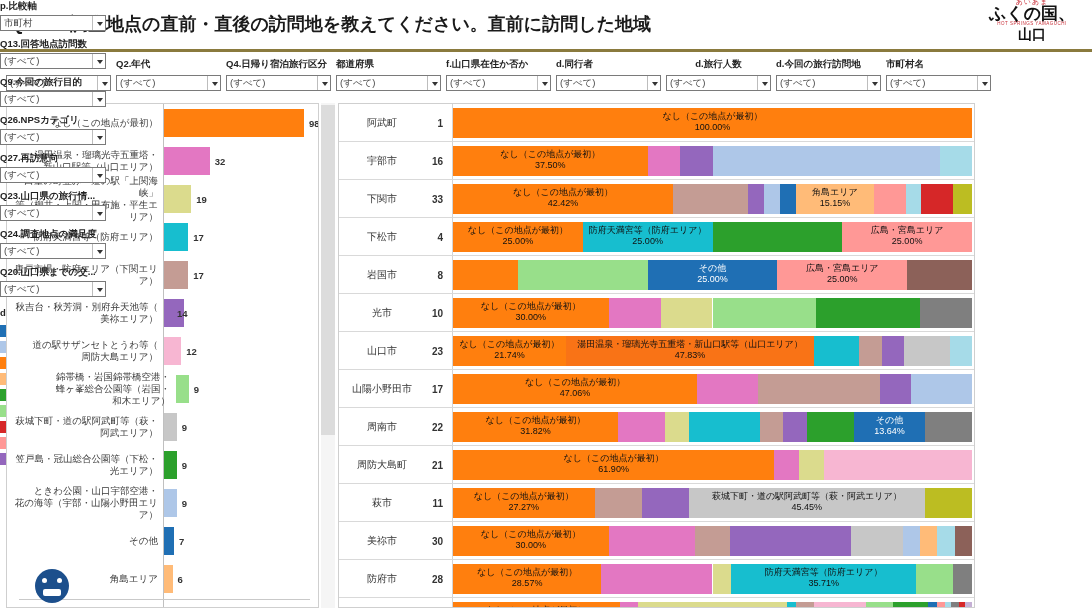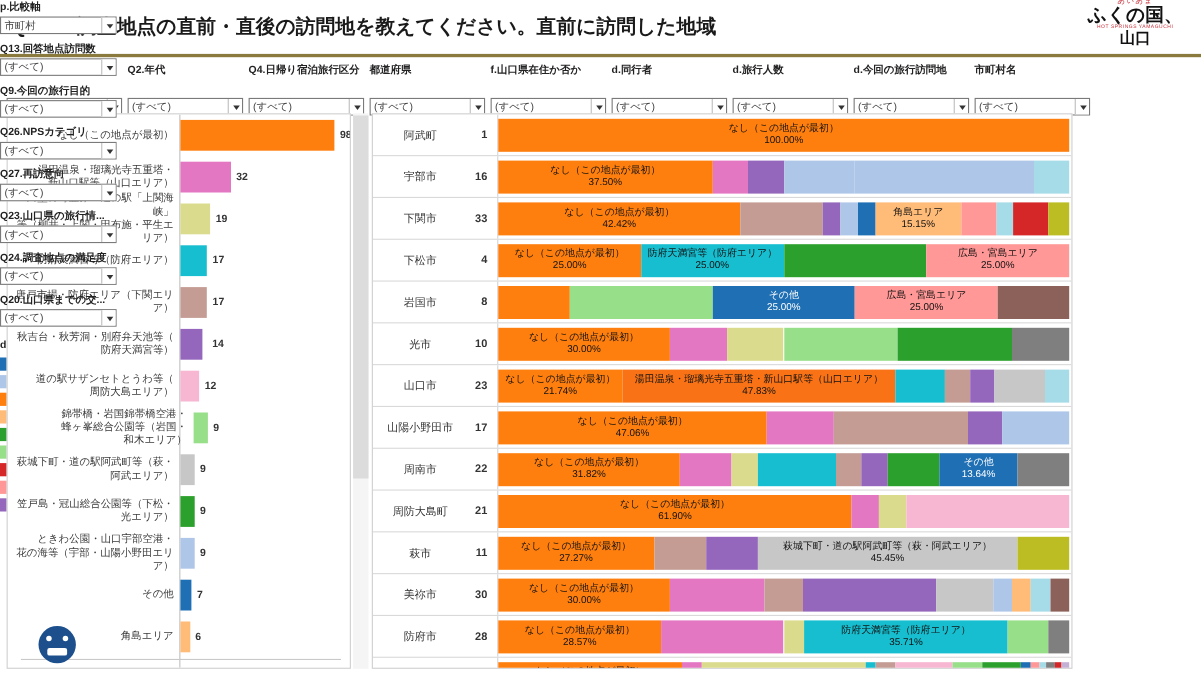"Q2.年代" .filter .flabel { margin-bottom: 20px -> 6px }
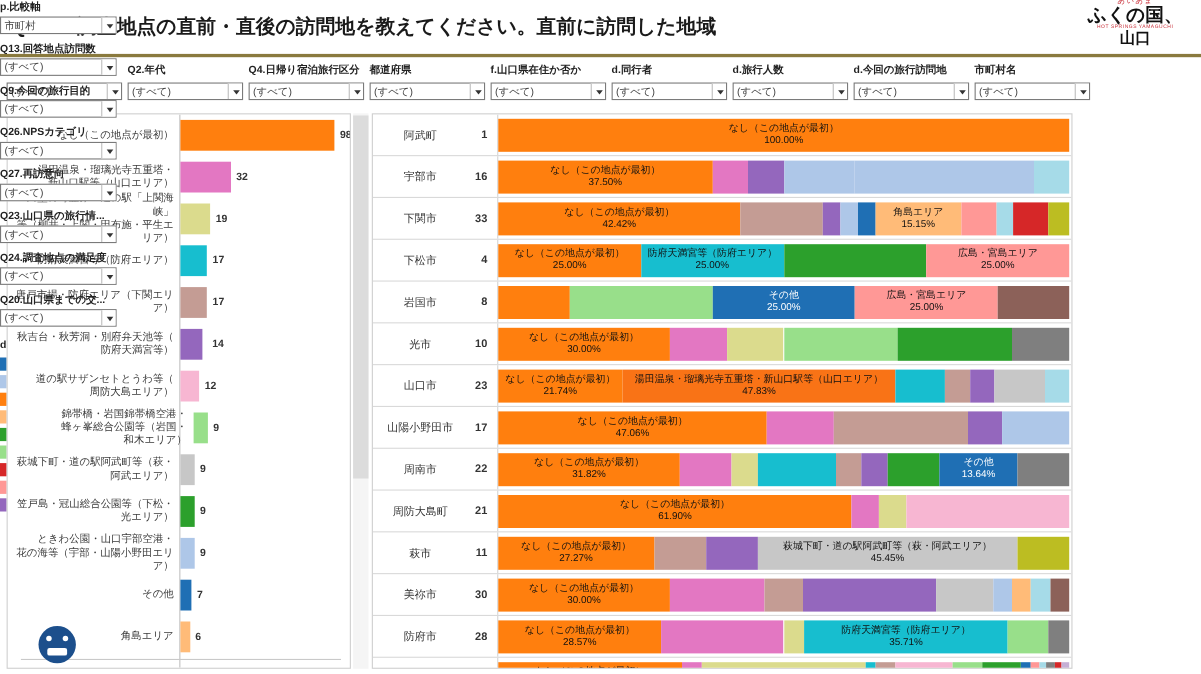"d.旅行人数" div.filter { text-align: none -> center }
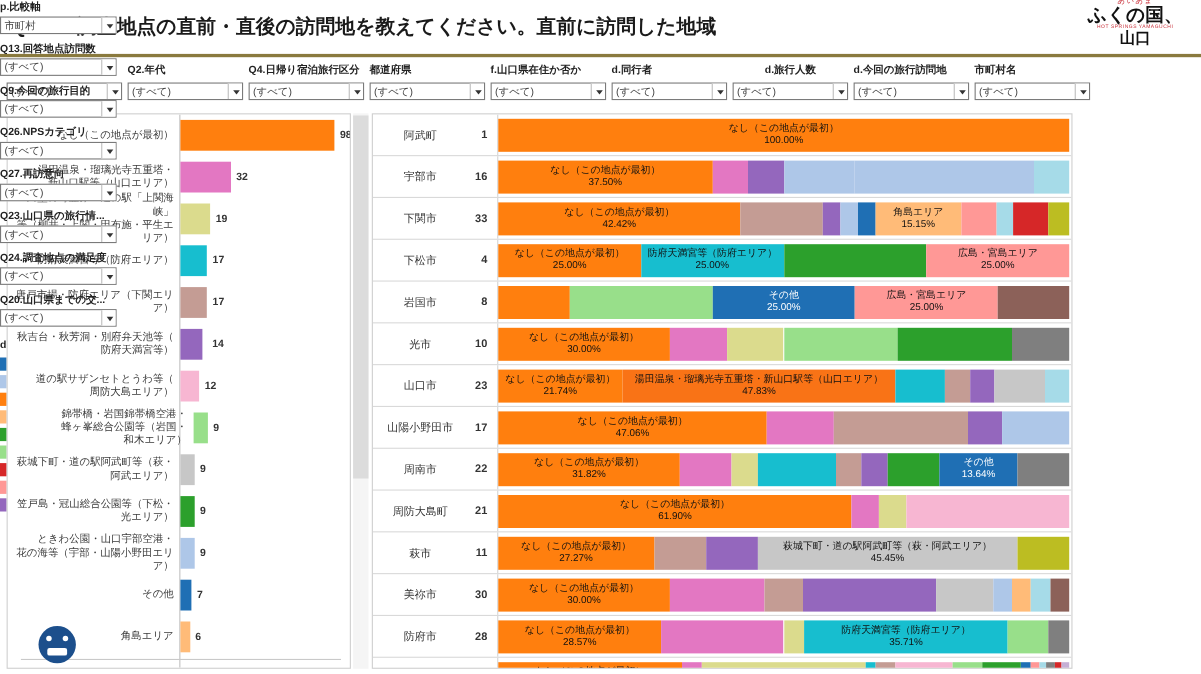"防府天満宮等）" div { text: 防府天満宮等 -> 美祢エリア }
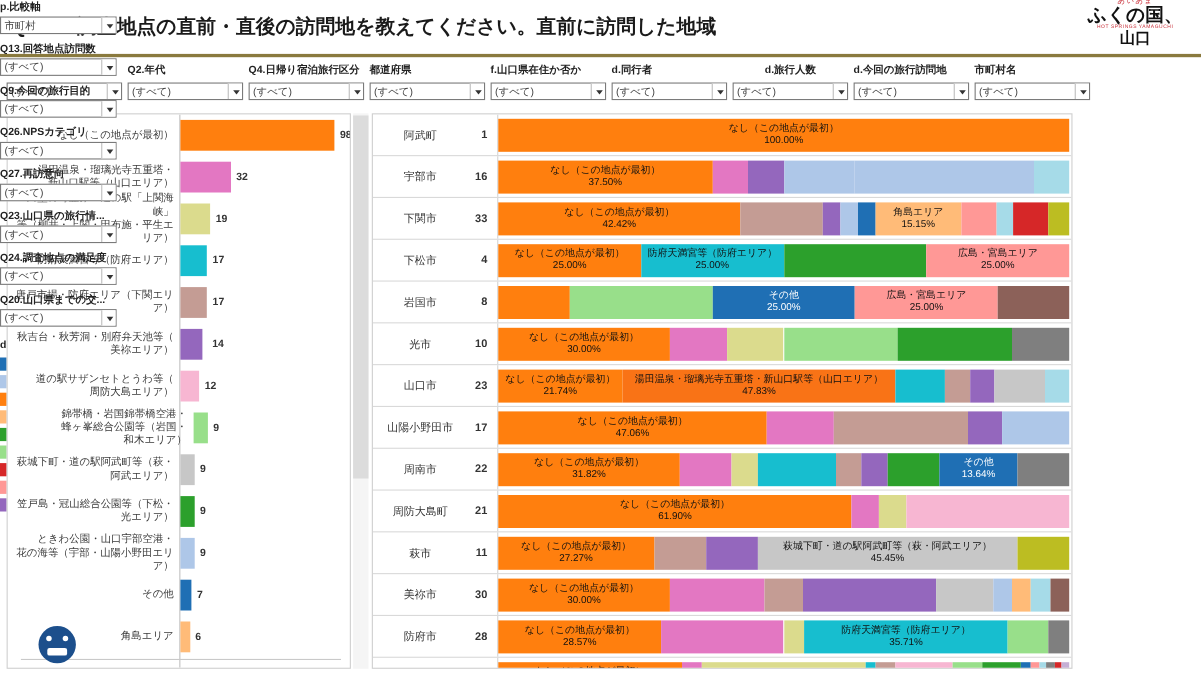"14" div.lval { left: 186px -> 170px }
